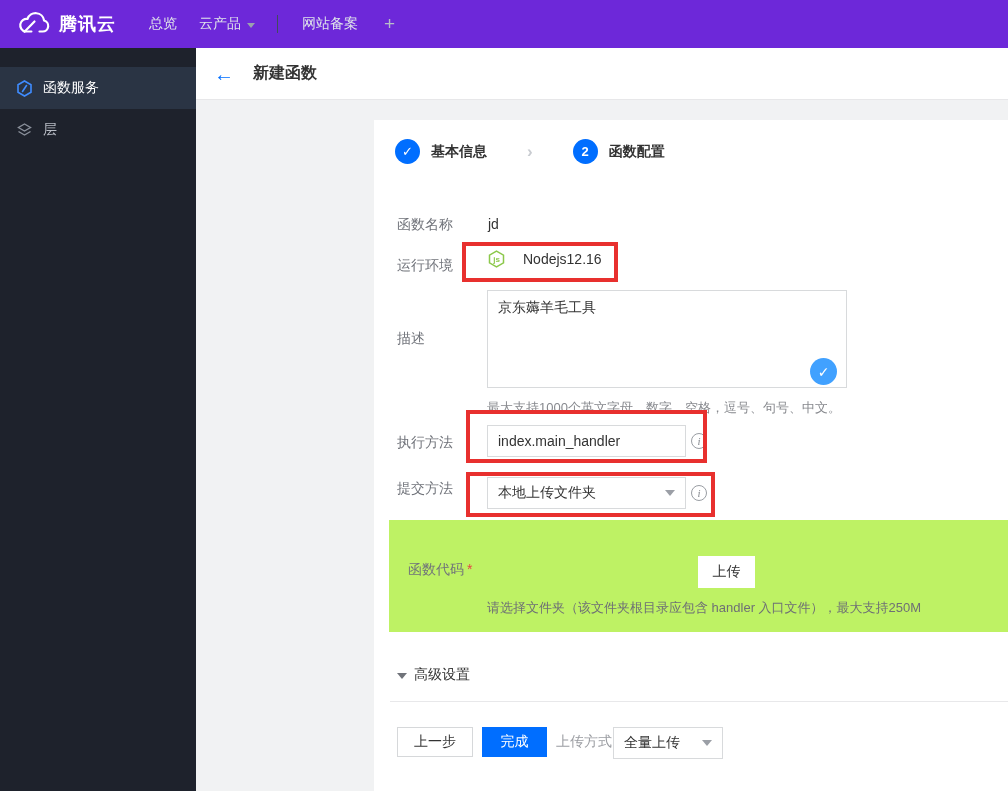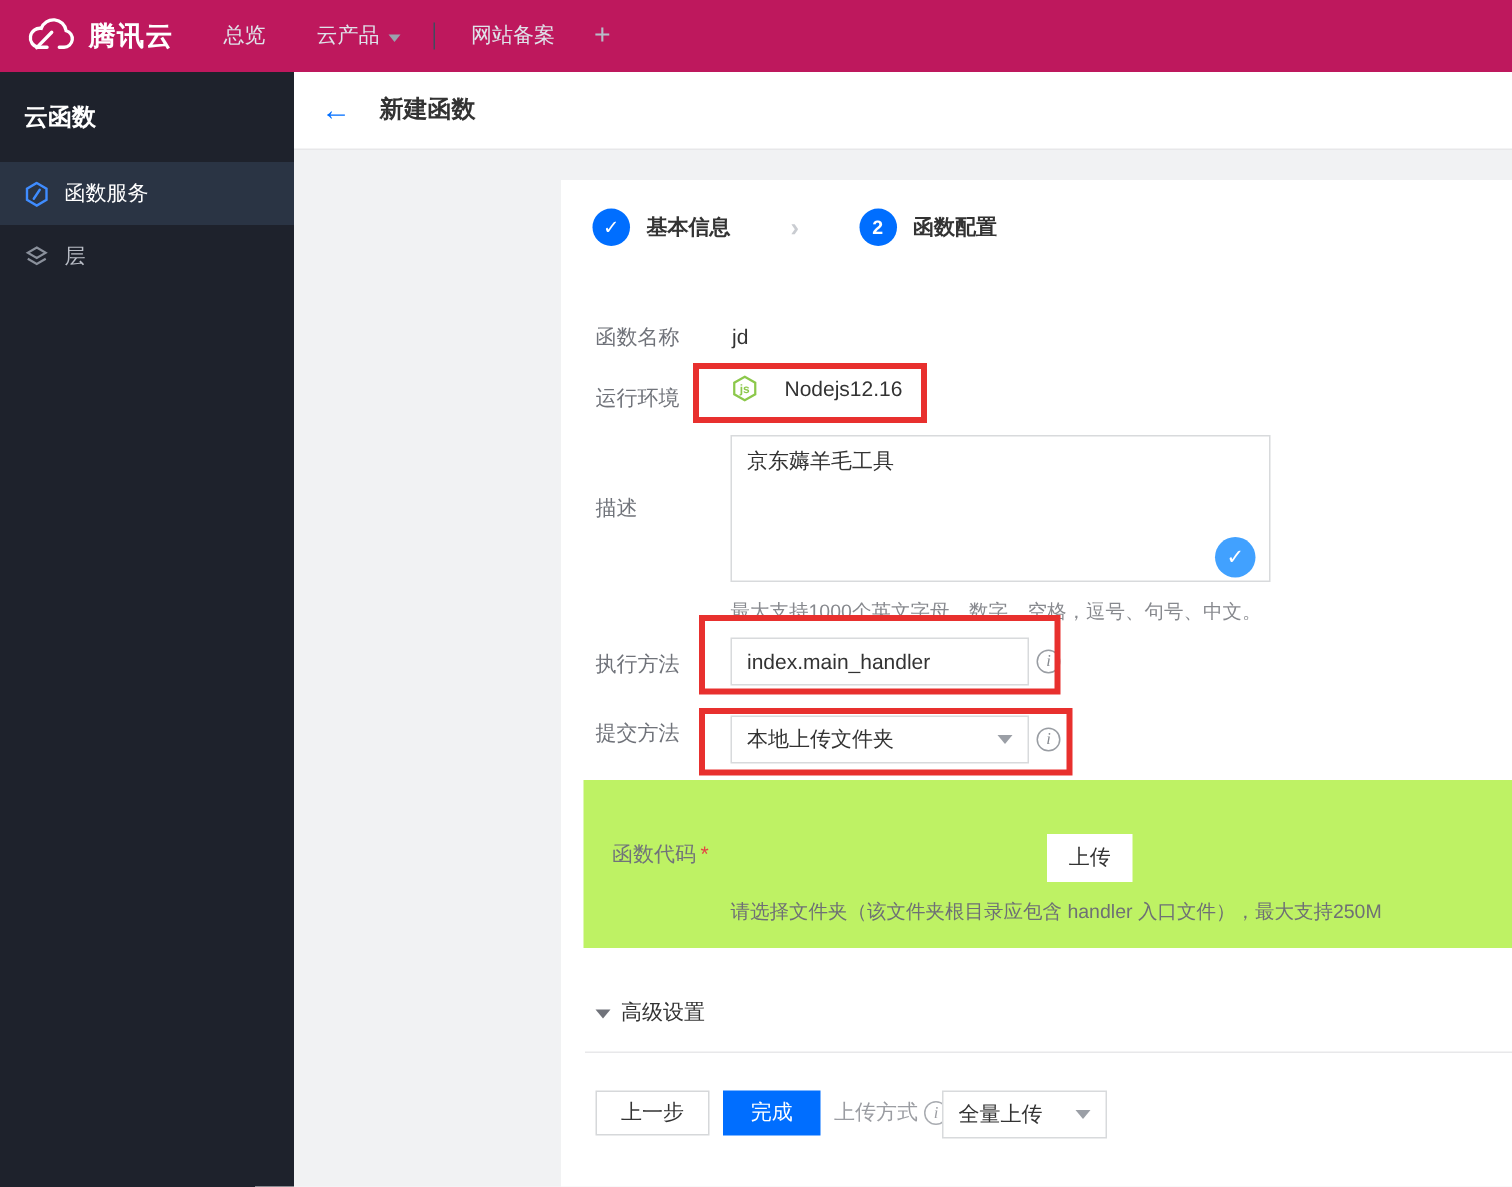"腾讯云" .navbar { background: #be185d -> #6d28d9 }
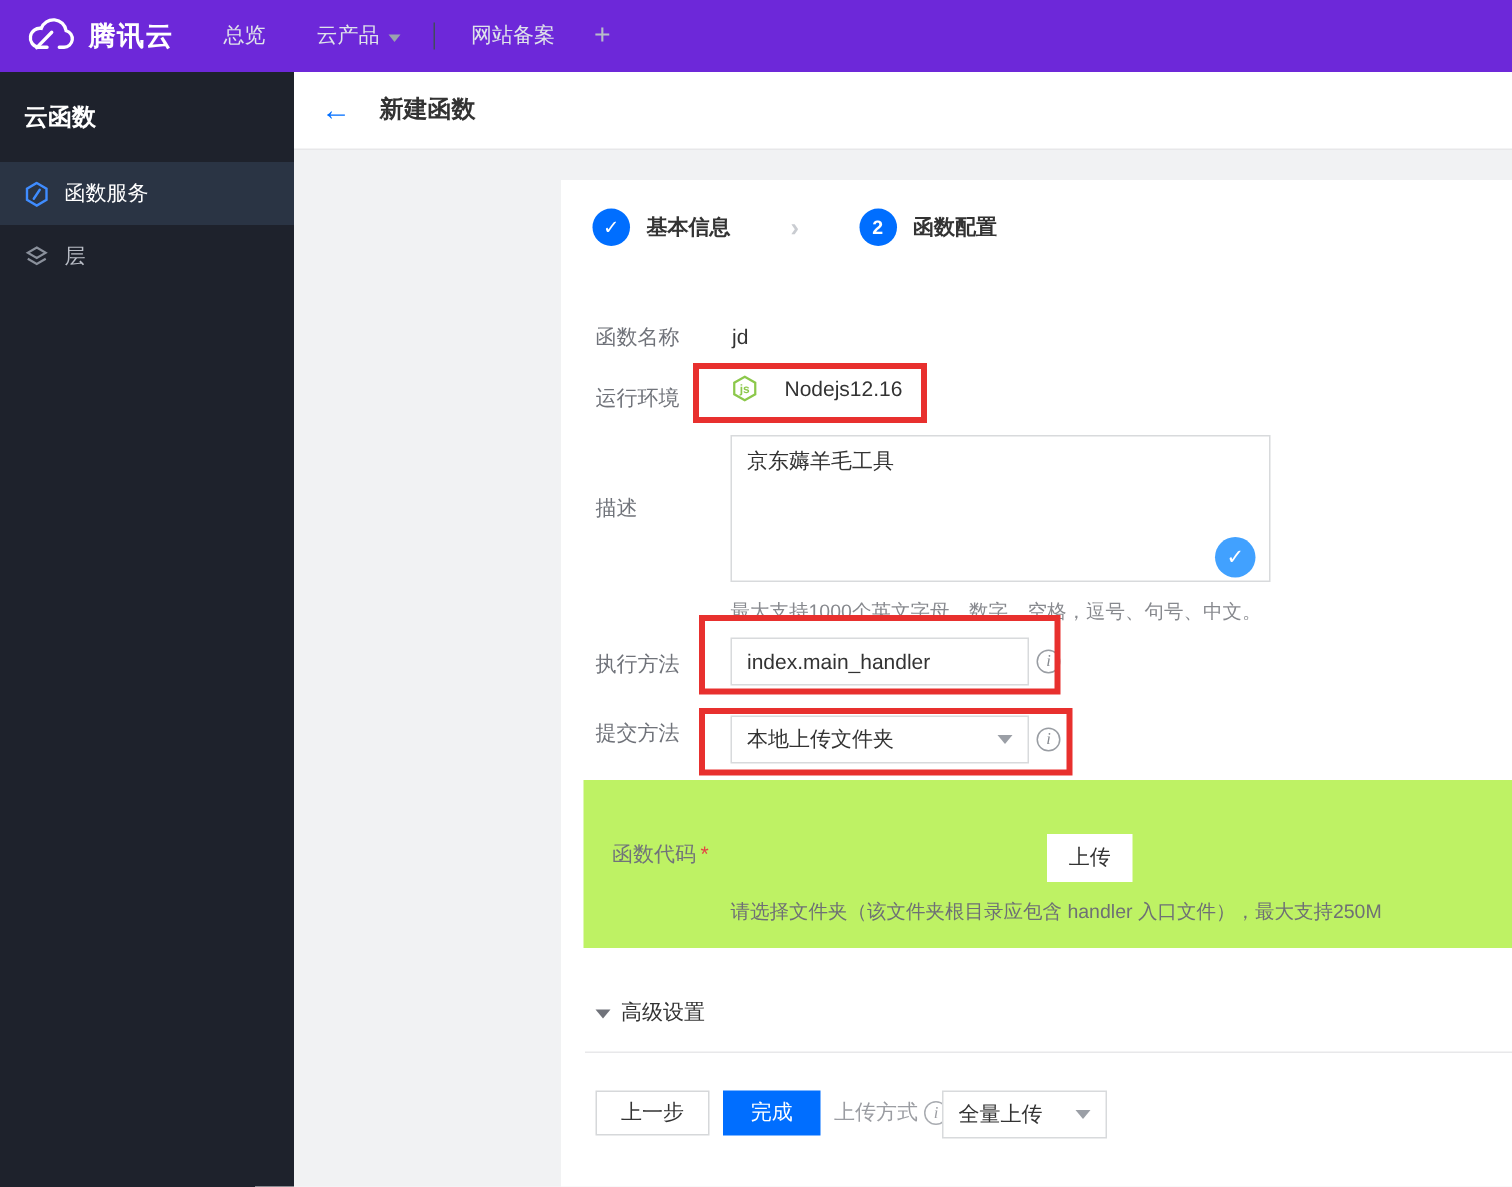"云产品" .nav-products { margin-left: 34px -> 22px }
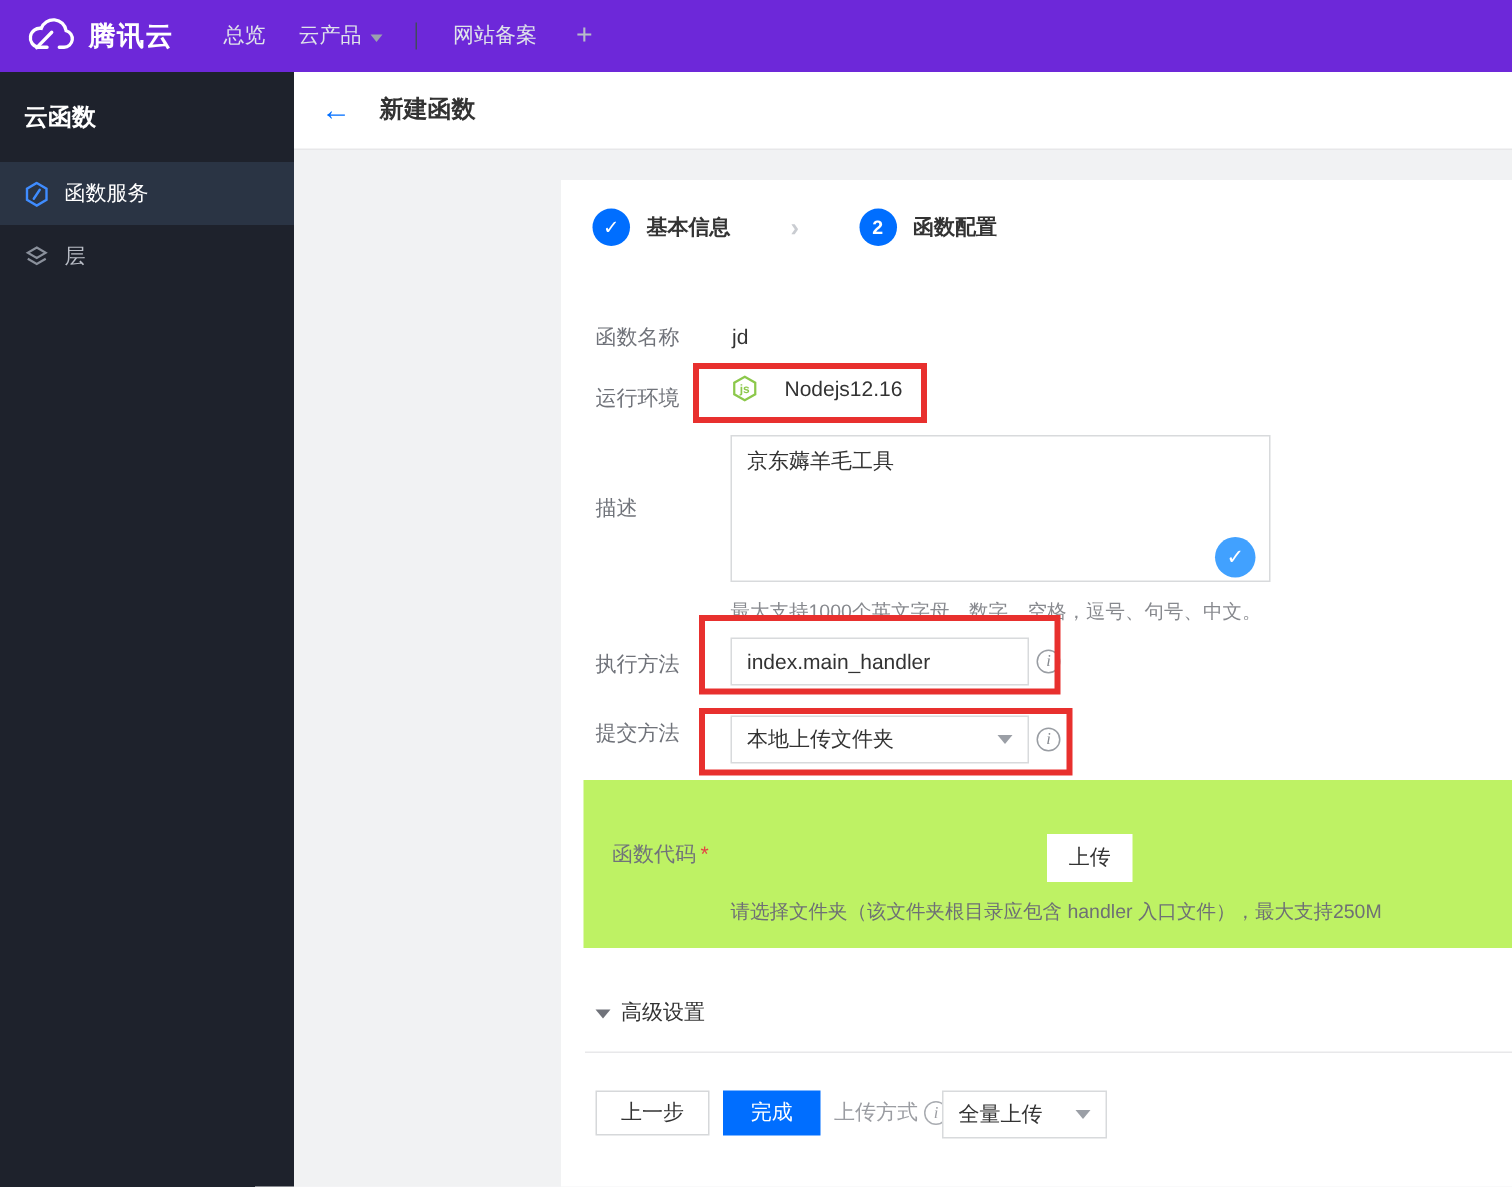"云函数" div.sidebar-title { html: <div>云函数</div> -> none }
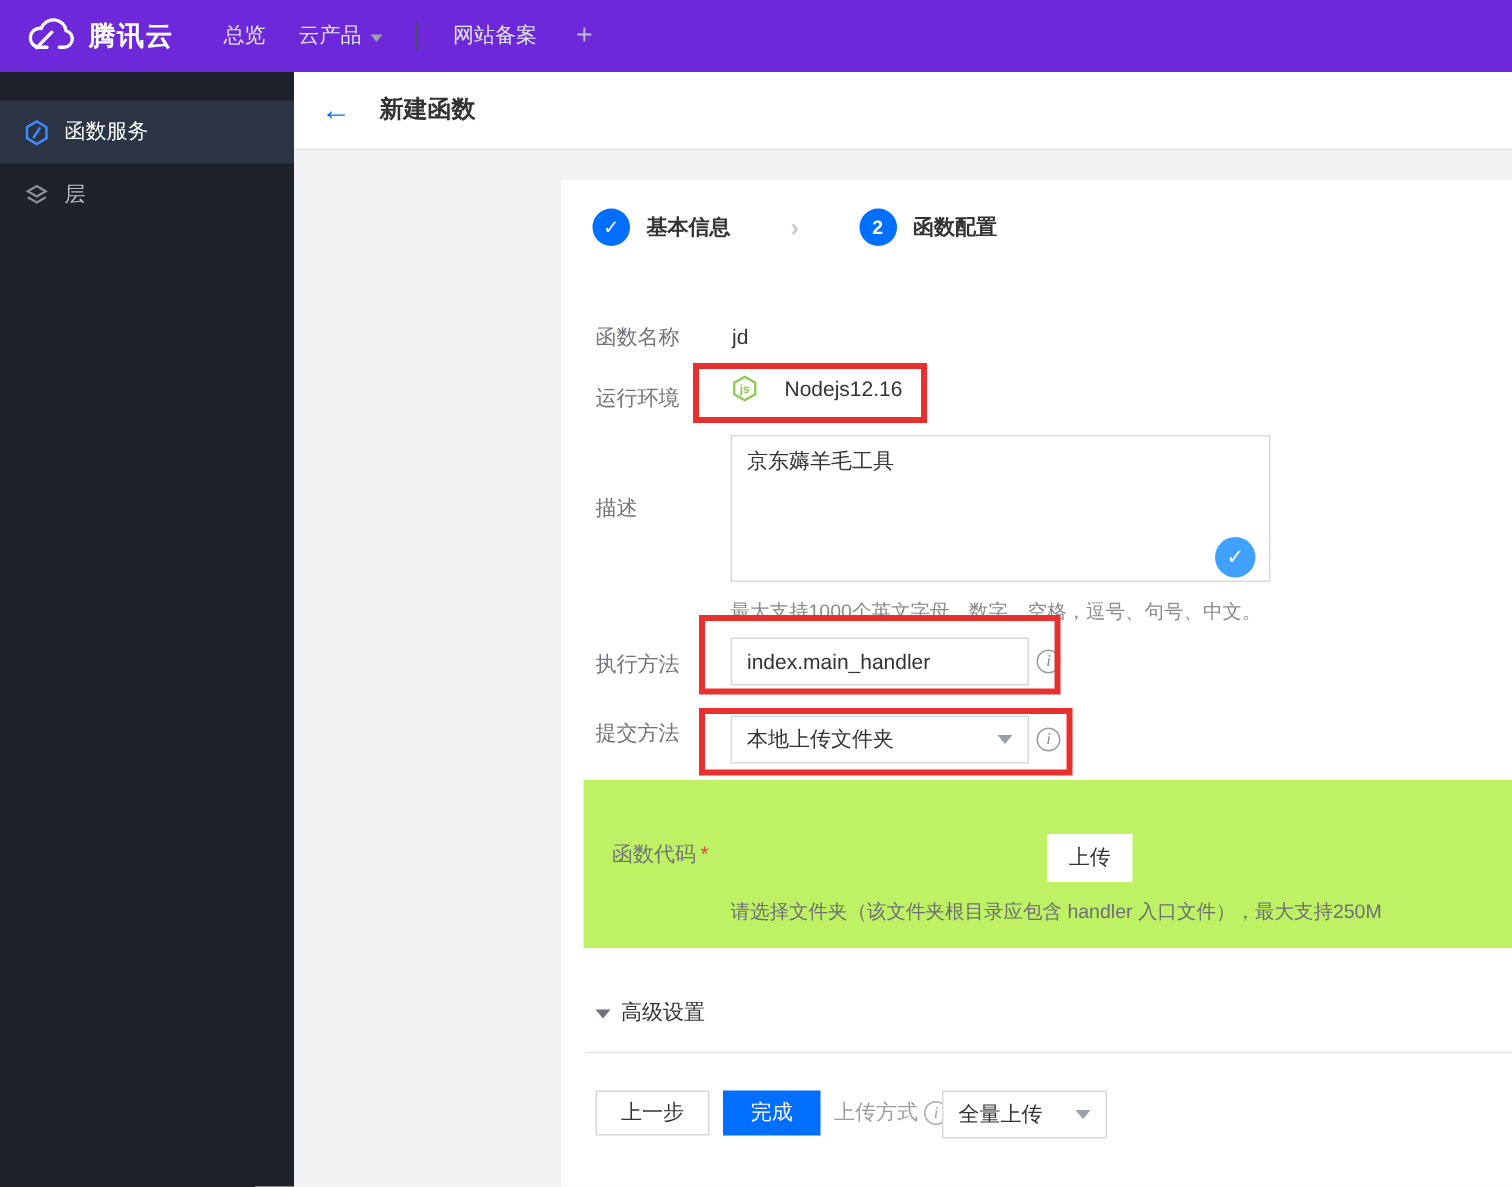"全量上传" .mode-select { left: 254px -> 239px }
